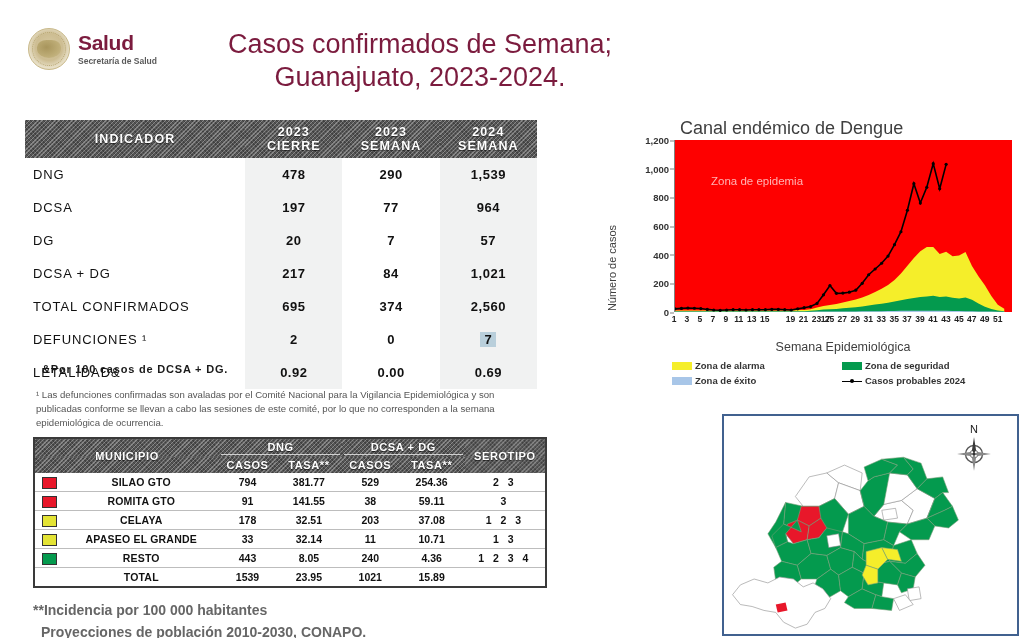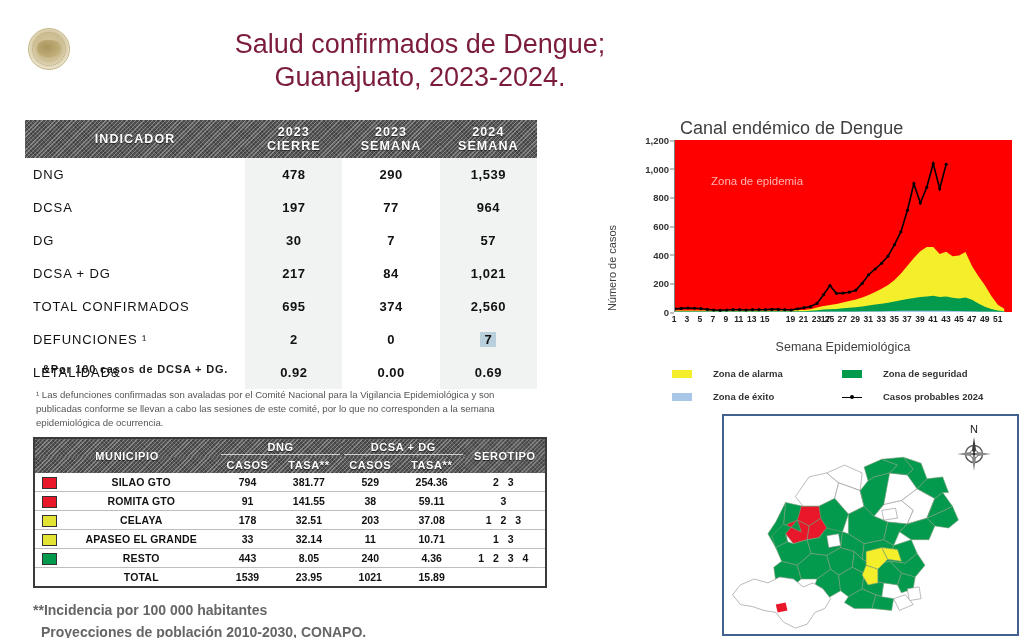"Salud" div { html: none -> <div> <div>Salud</div> <div>Secretaría de Salud</div> </div> }
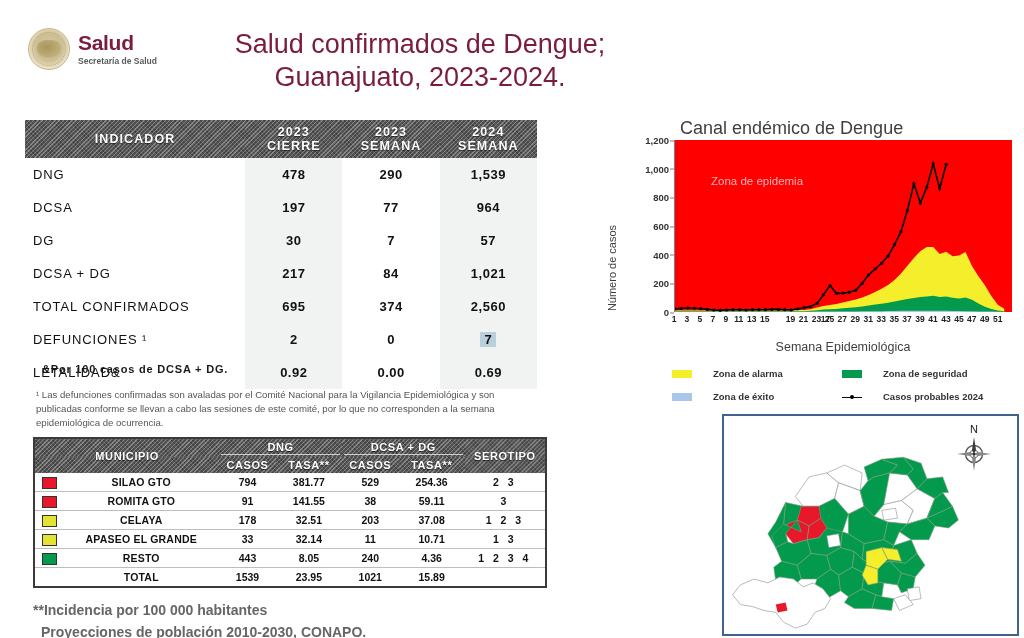"Salud confirmados de Dengue;" div { text: Salud confirmados de Dengue -> Casos confirmados de Semana }
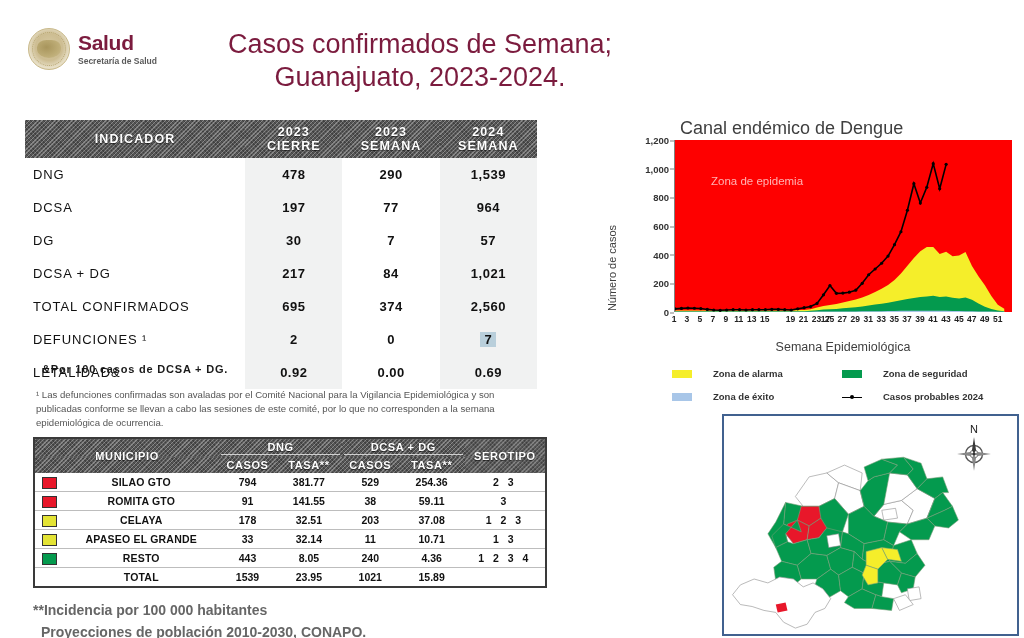"30" td.num { text: 30 -> 20 }
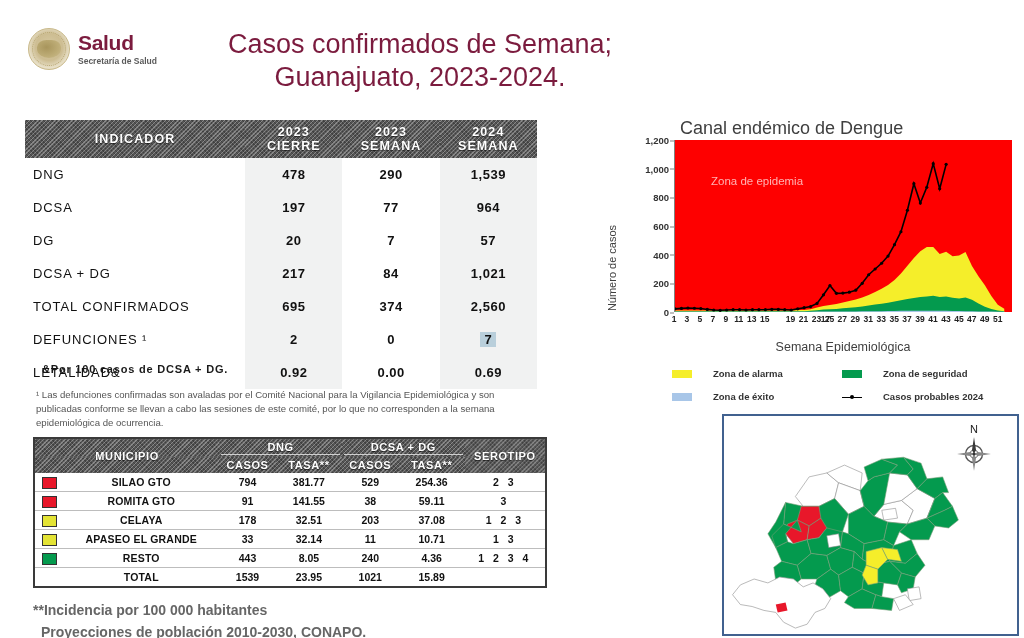"Zona de alarma" .leg { gap: 21px -> 3px; margin-top: 8px -> none }
